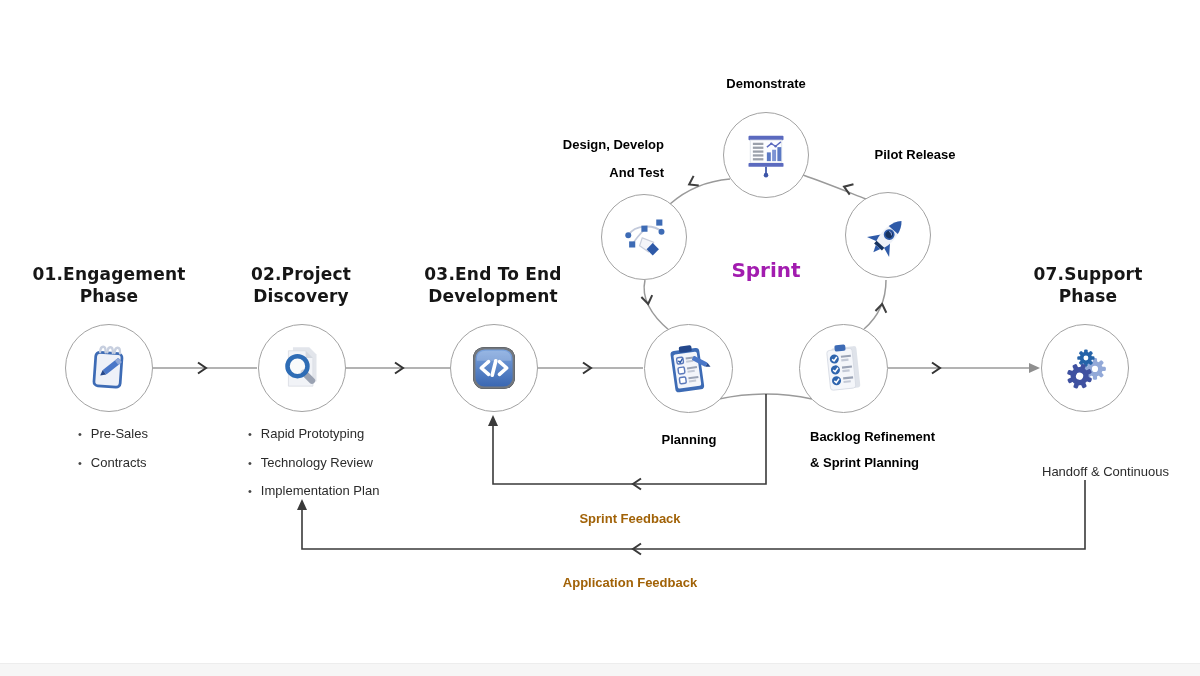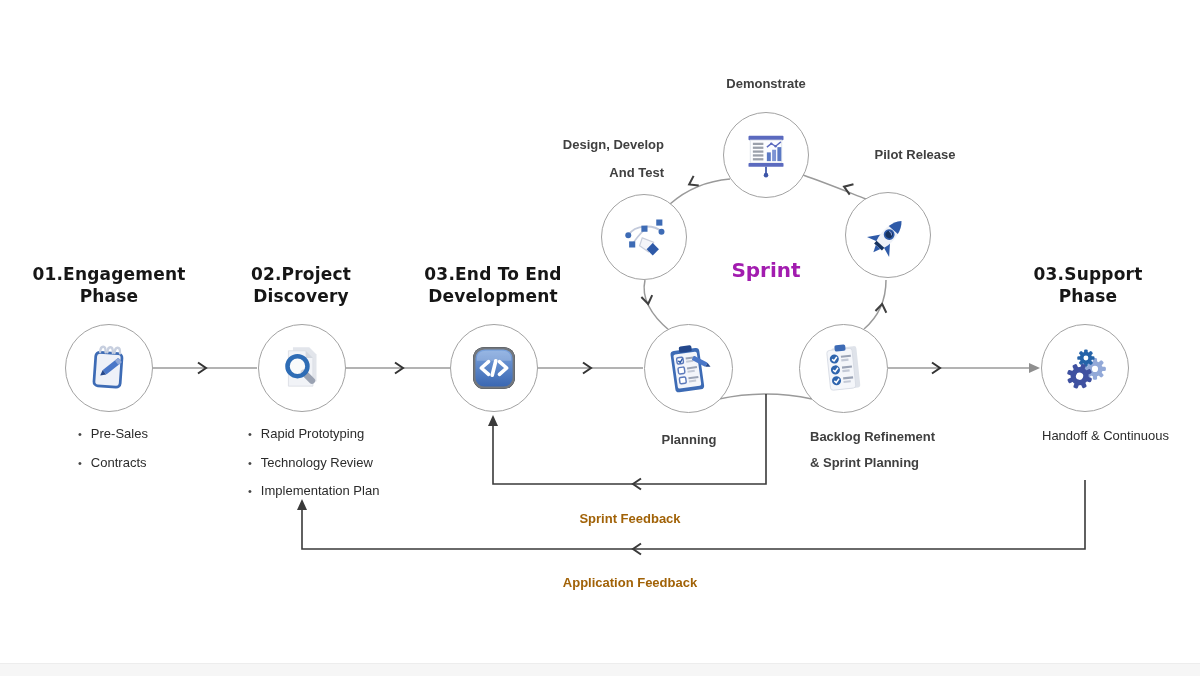"Demonstrate" .step-label { color: #404040 -> #000000 }
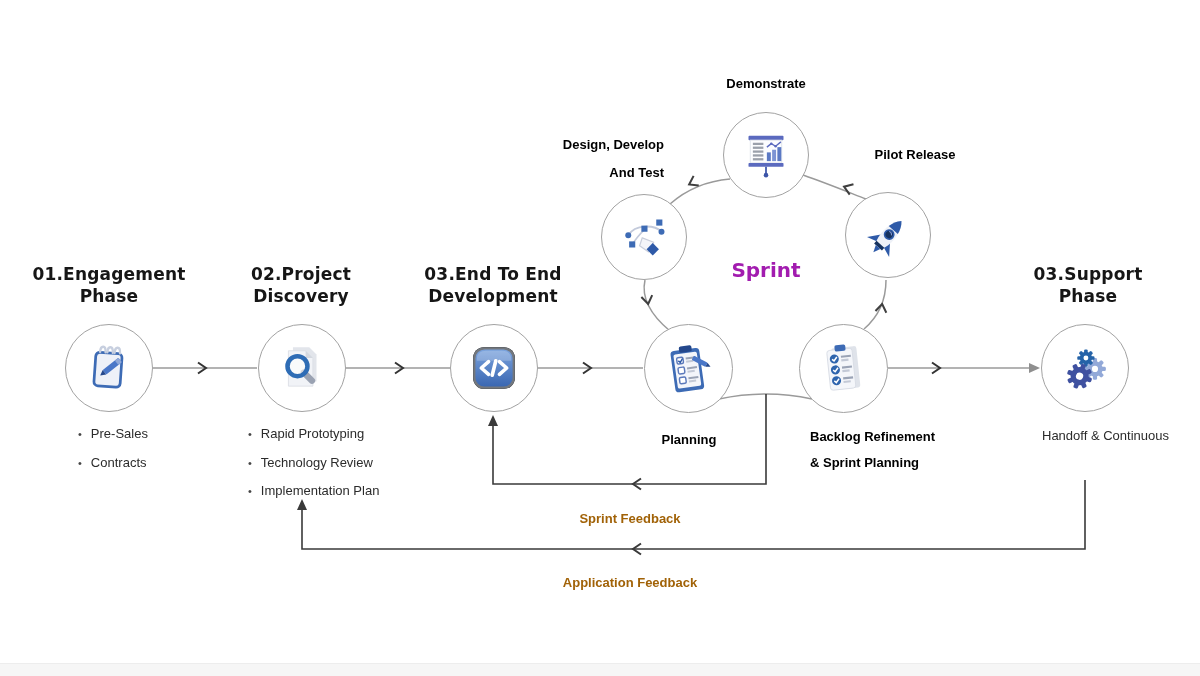"03.Support" div { text: 03.Support -> 07.Support }
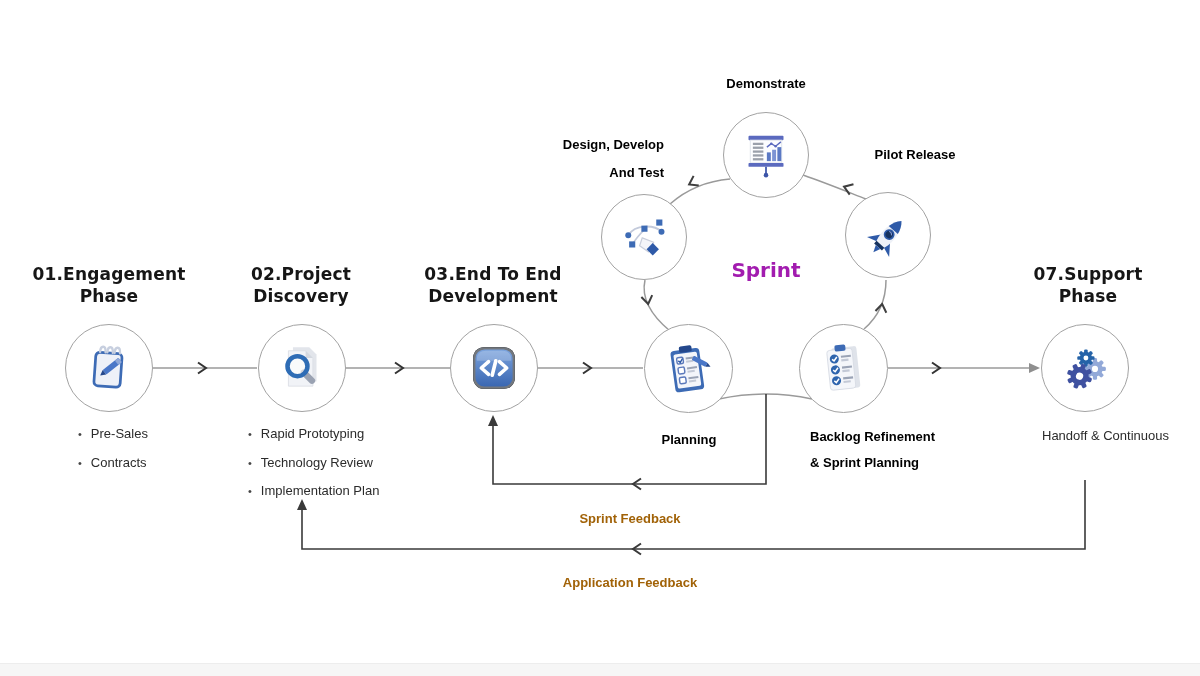"Handoff & Continuous" .note-list div { margin-top: none -> 36px }
